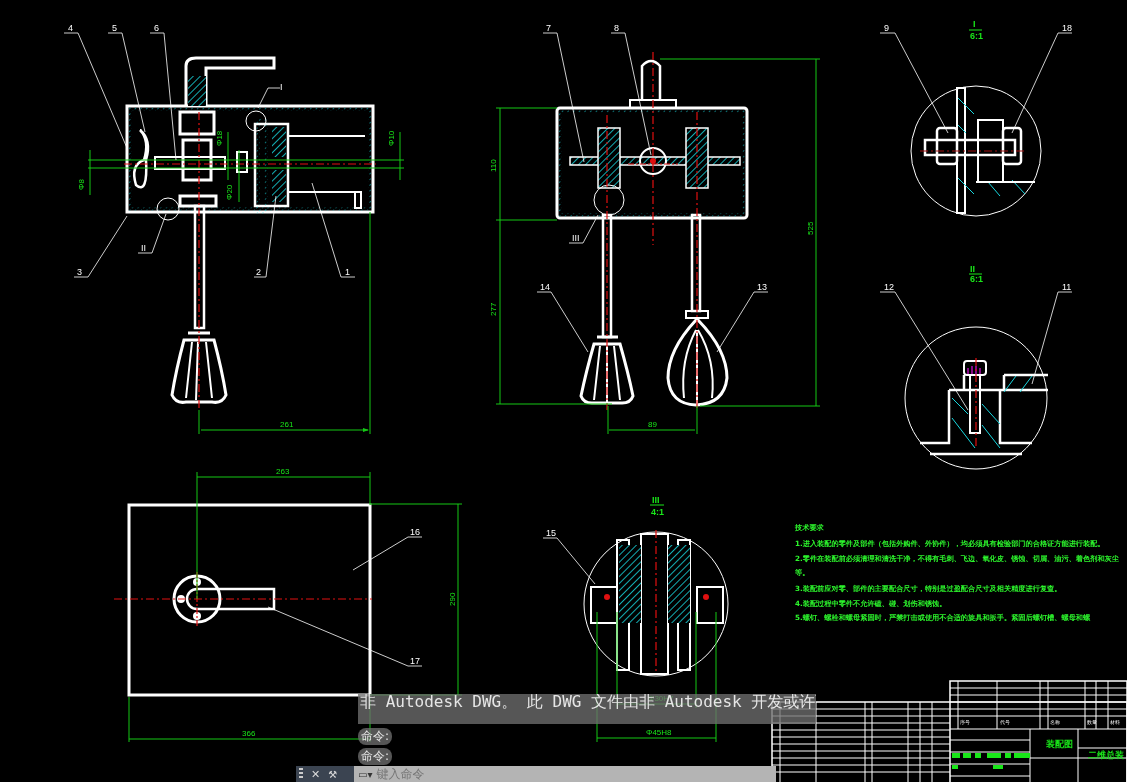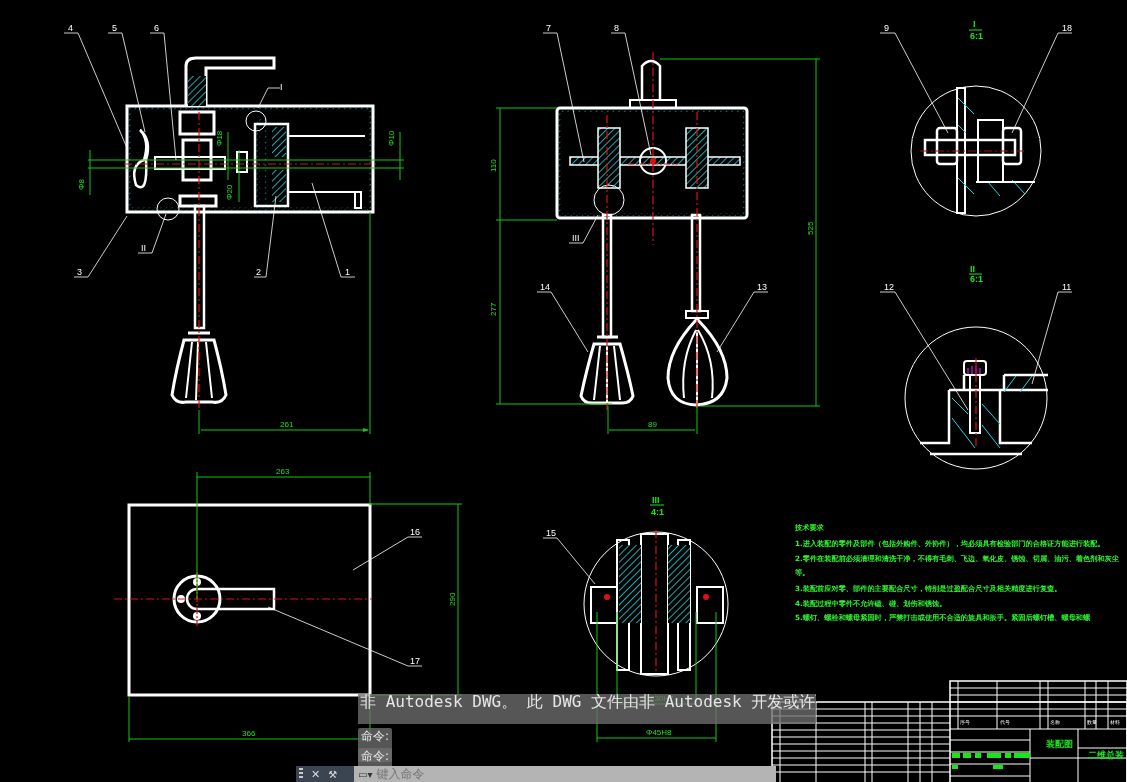"命令:" .cmd-hist { border-radius: 2px -> 8px; height: 34px -> 17px }
